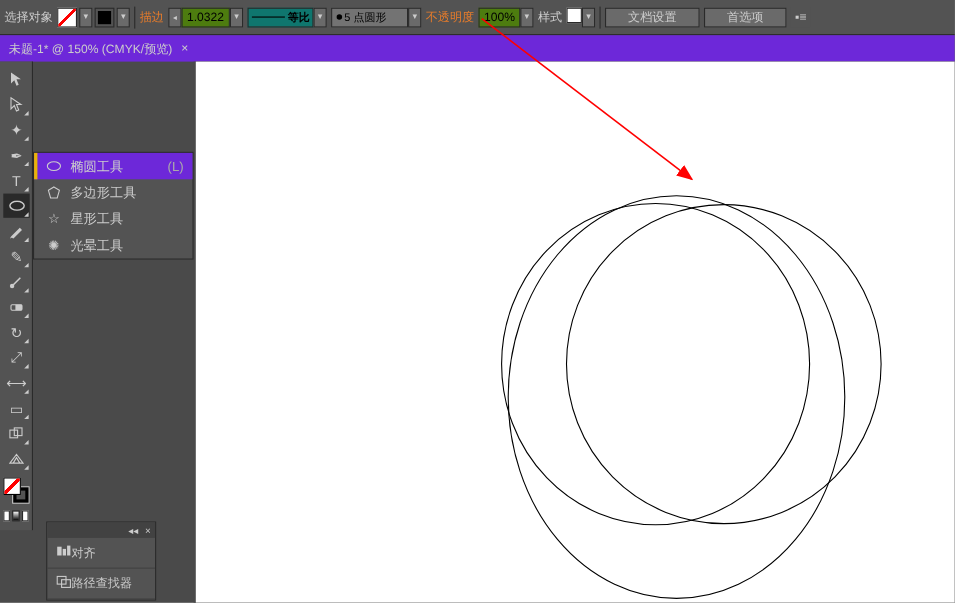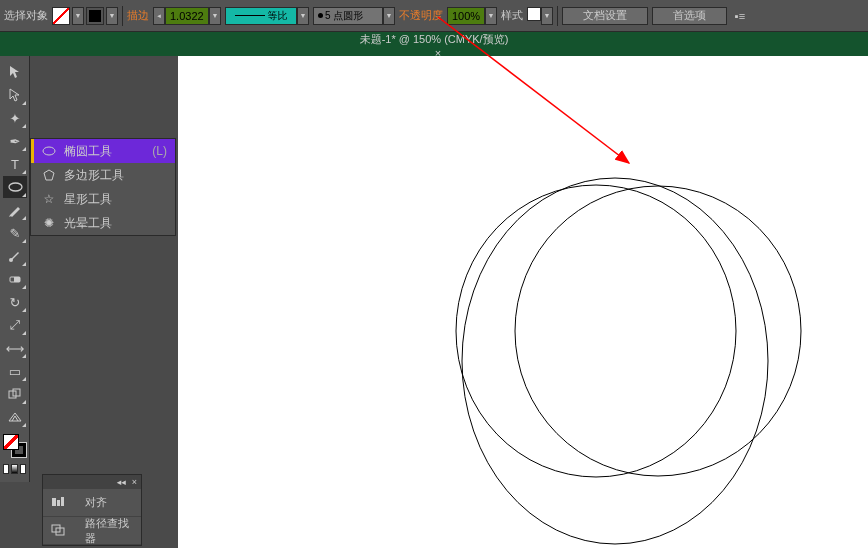"等比" .stroke-preview { background: #14b8a6 -> #0f766e; font-weight: none -> bold; width: 72px -> 60px }
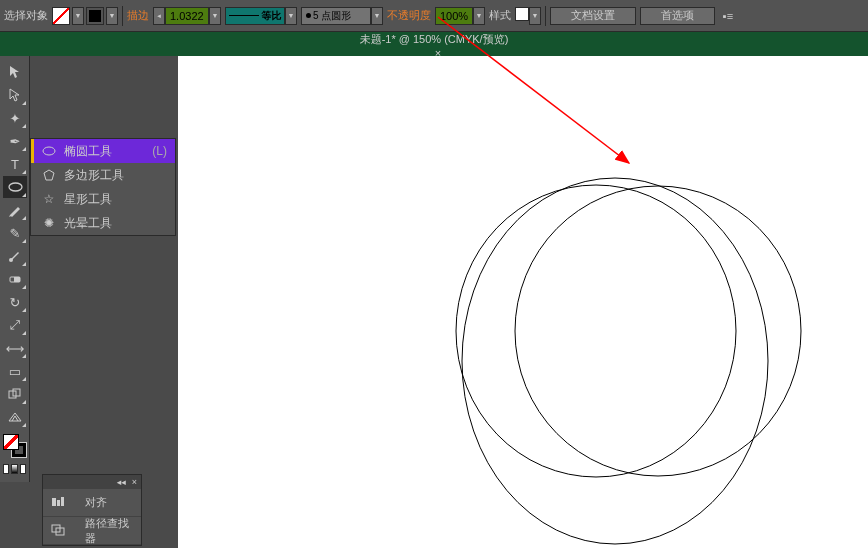"未题-1* @ 150% (CMYK/预览)" .doctab { background: #14532d -> #6d28d9; flex-direction: column -> none }
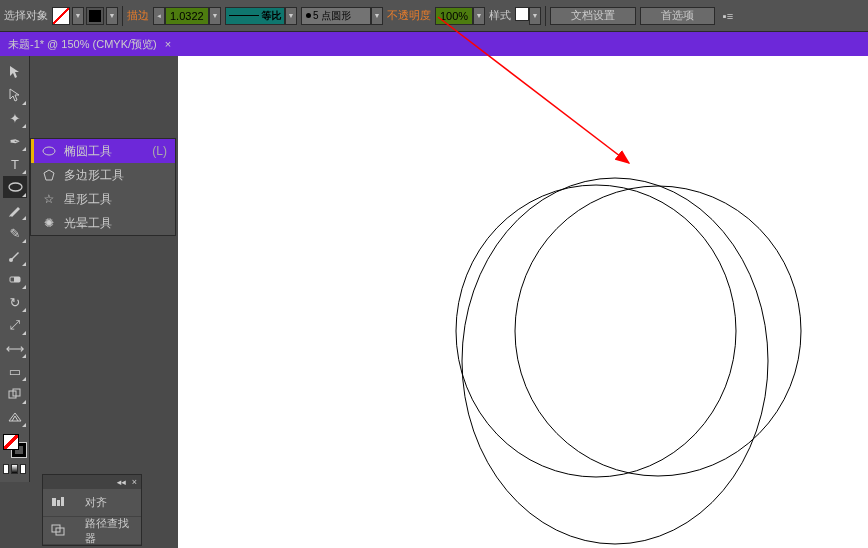"对齐" .panel-item { gap: 20px -> 0 }
